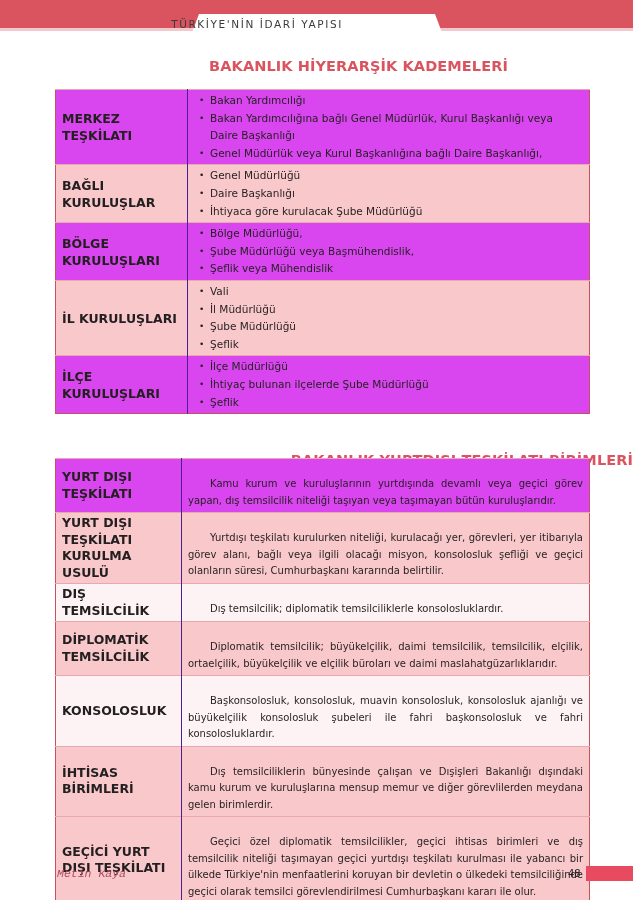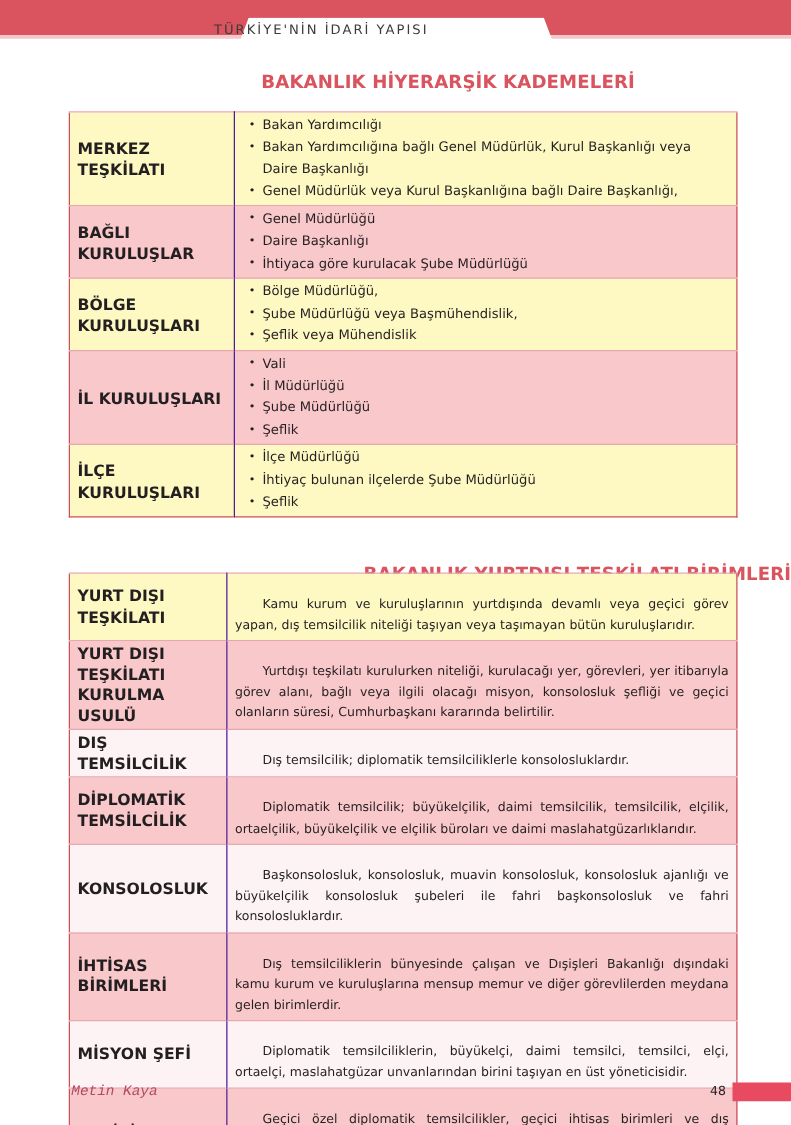"Bakan Yardımcılığı" tr.light td { background: #fef9c3 -> #d946ef }
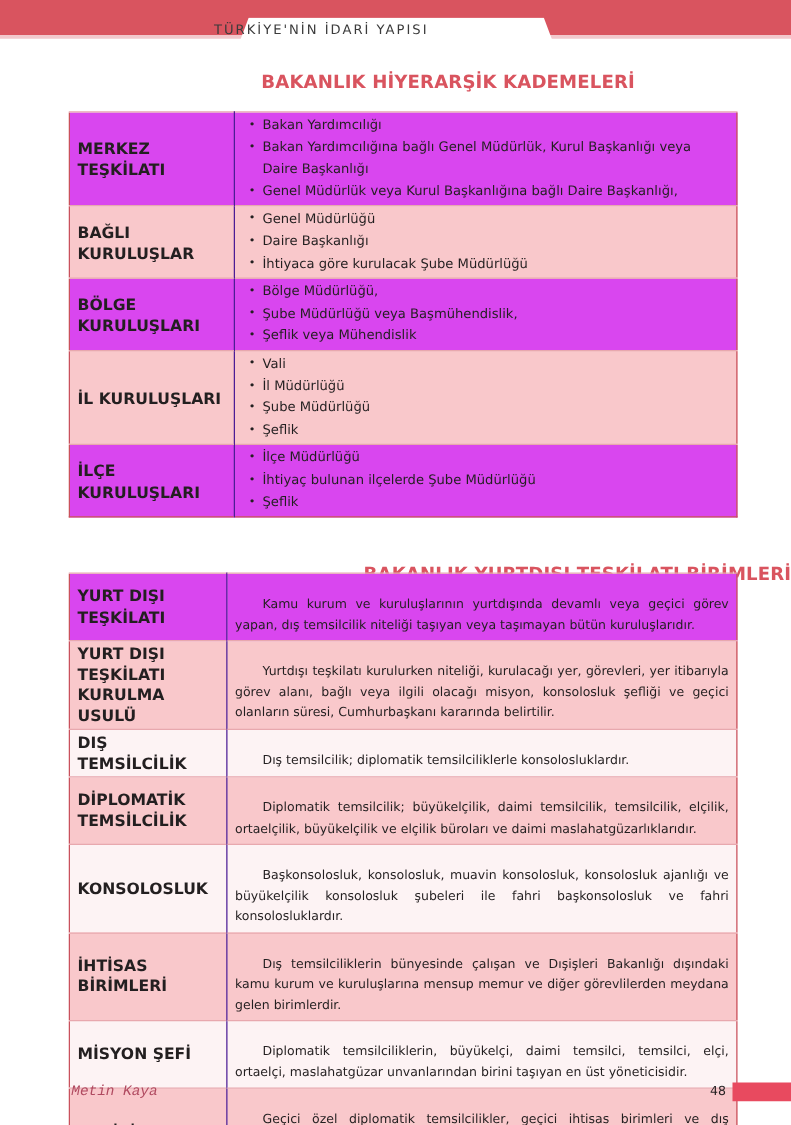"MİSYON ŞEFİ" tr.white { html: <tr> <td>MİSYON ŞEFİ</td> <td>Diplomatik temsilciliklerin, büyükelçi, daimi temsilci, temsilci, elçi, ortaelçi, maslahatgüzar unvanlarından birini taşıyan en üst yöneticisidir.</td> </tr> -> none }
